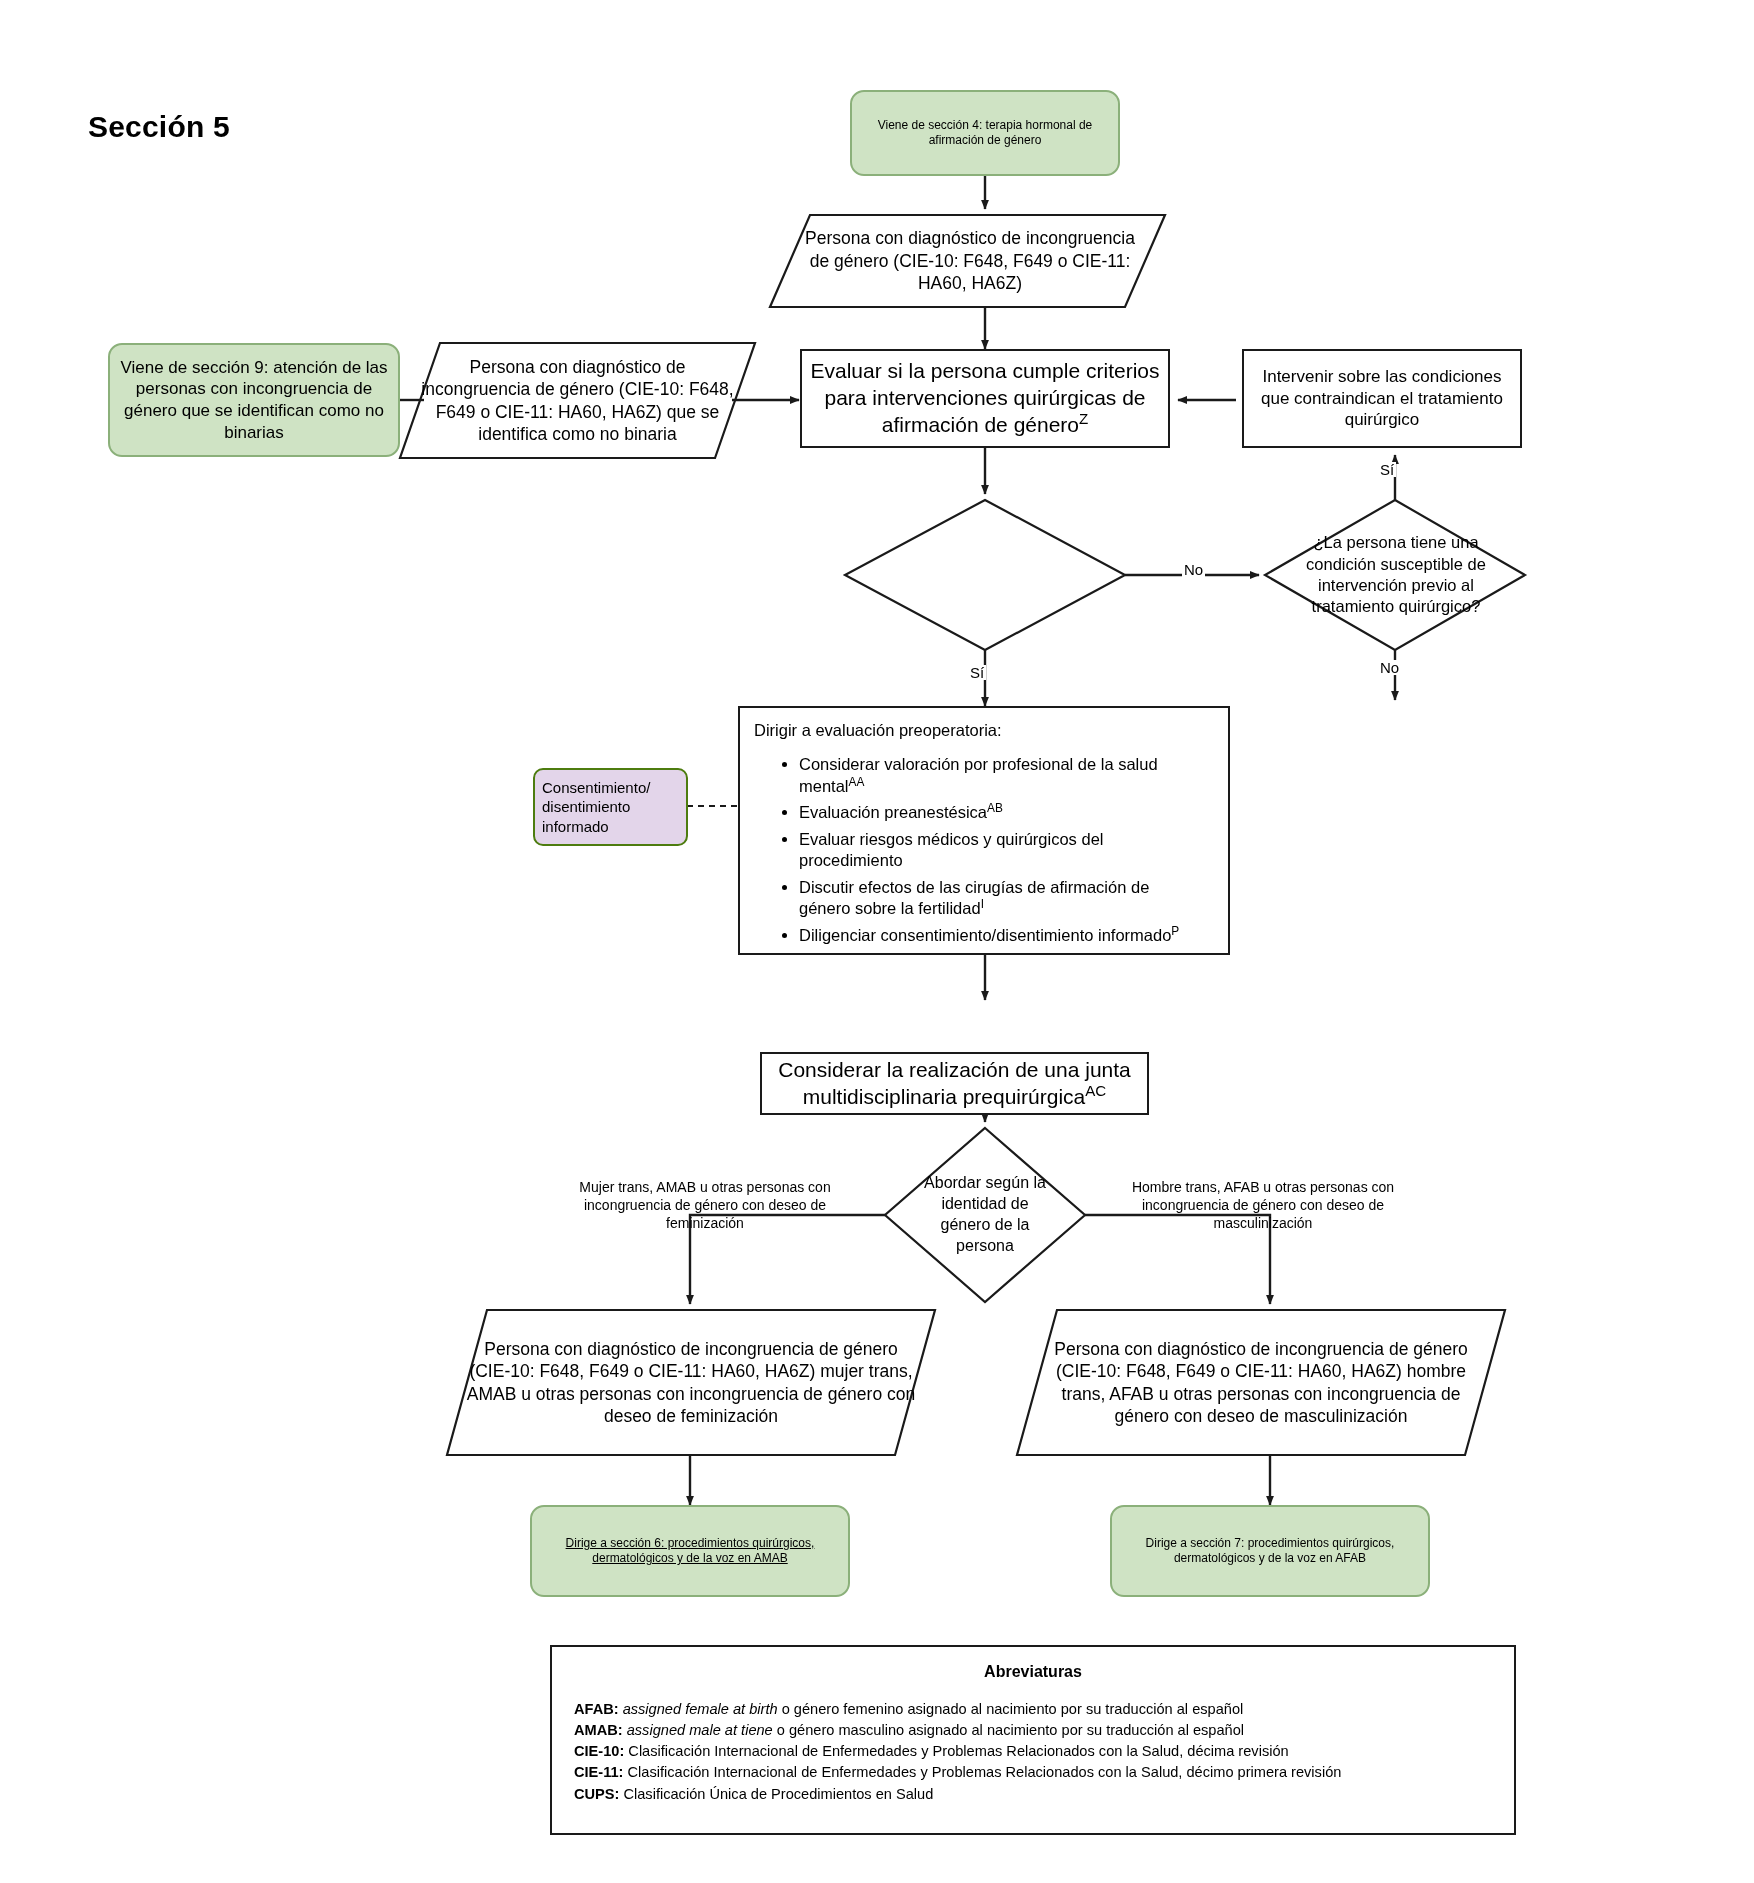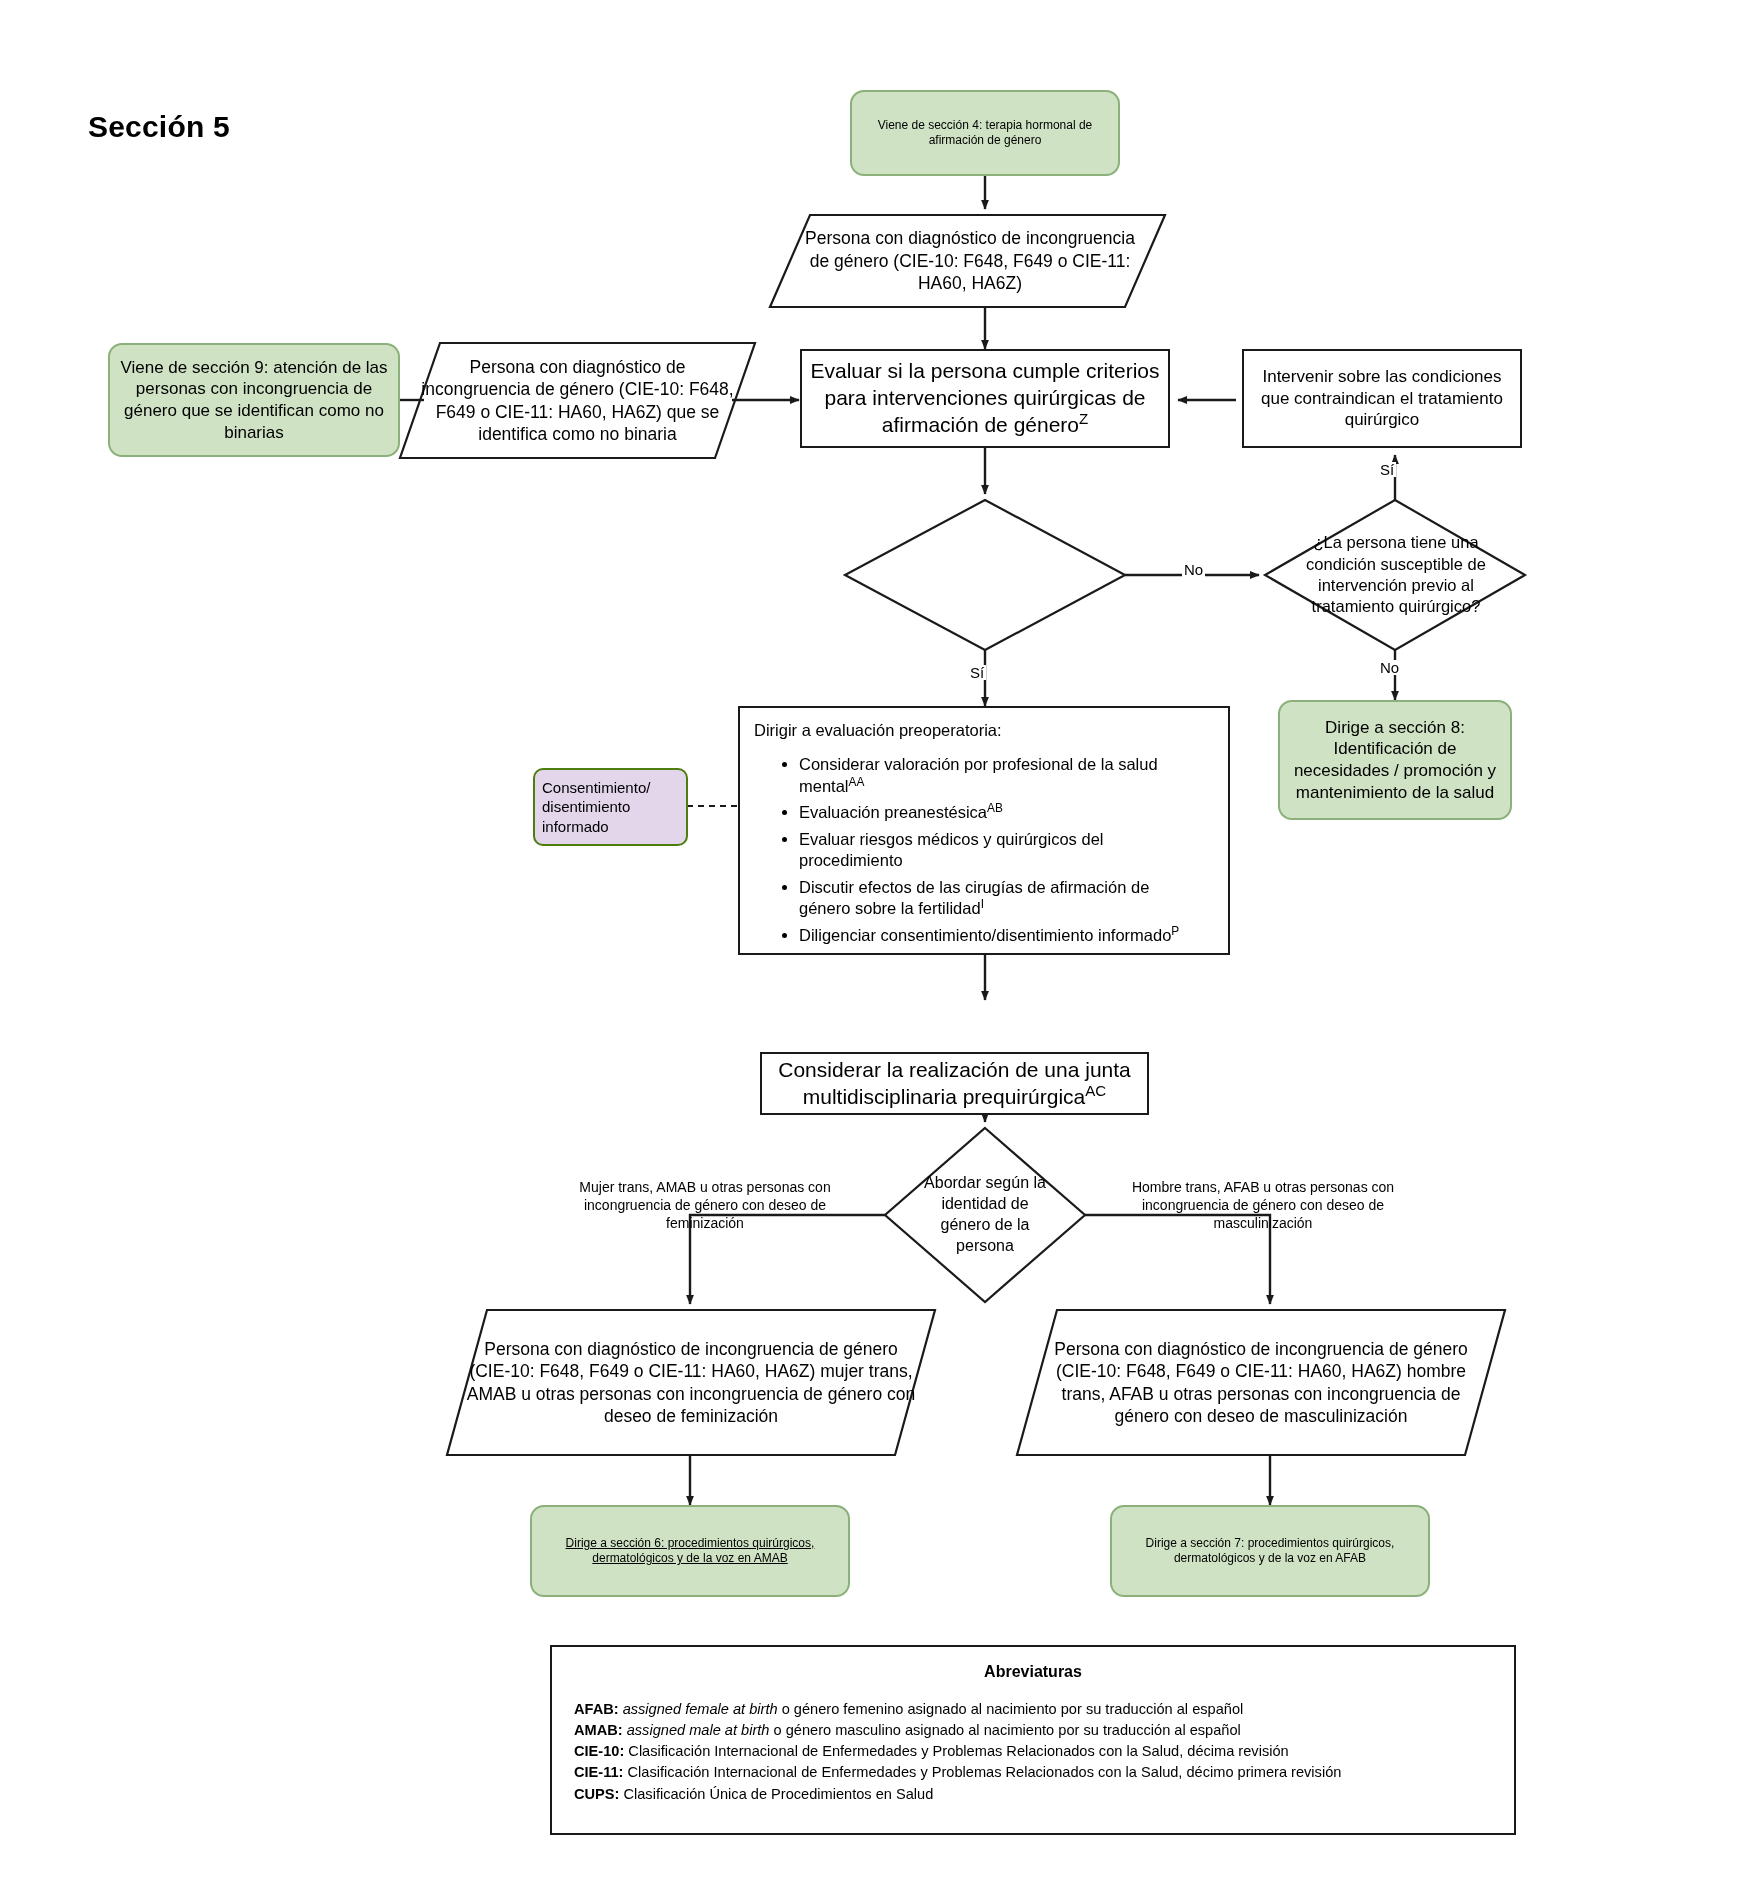"Dirige a sección 8: Identificación" div.node { html: <div>Dirige a sección 8: Identificación de necesidades / promoción y mantenimiento de la salud</div> -> none }
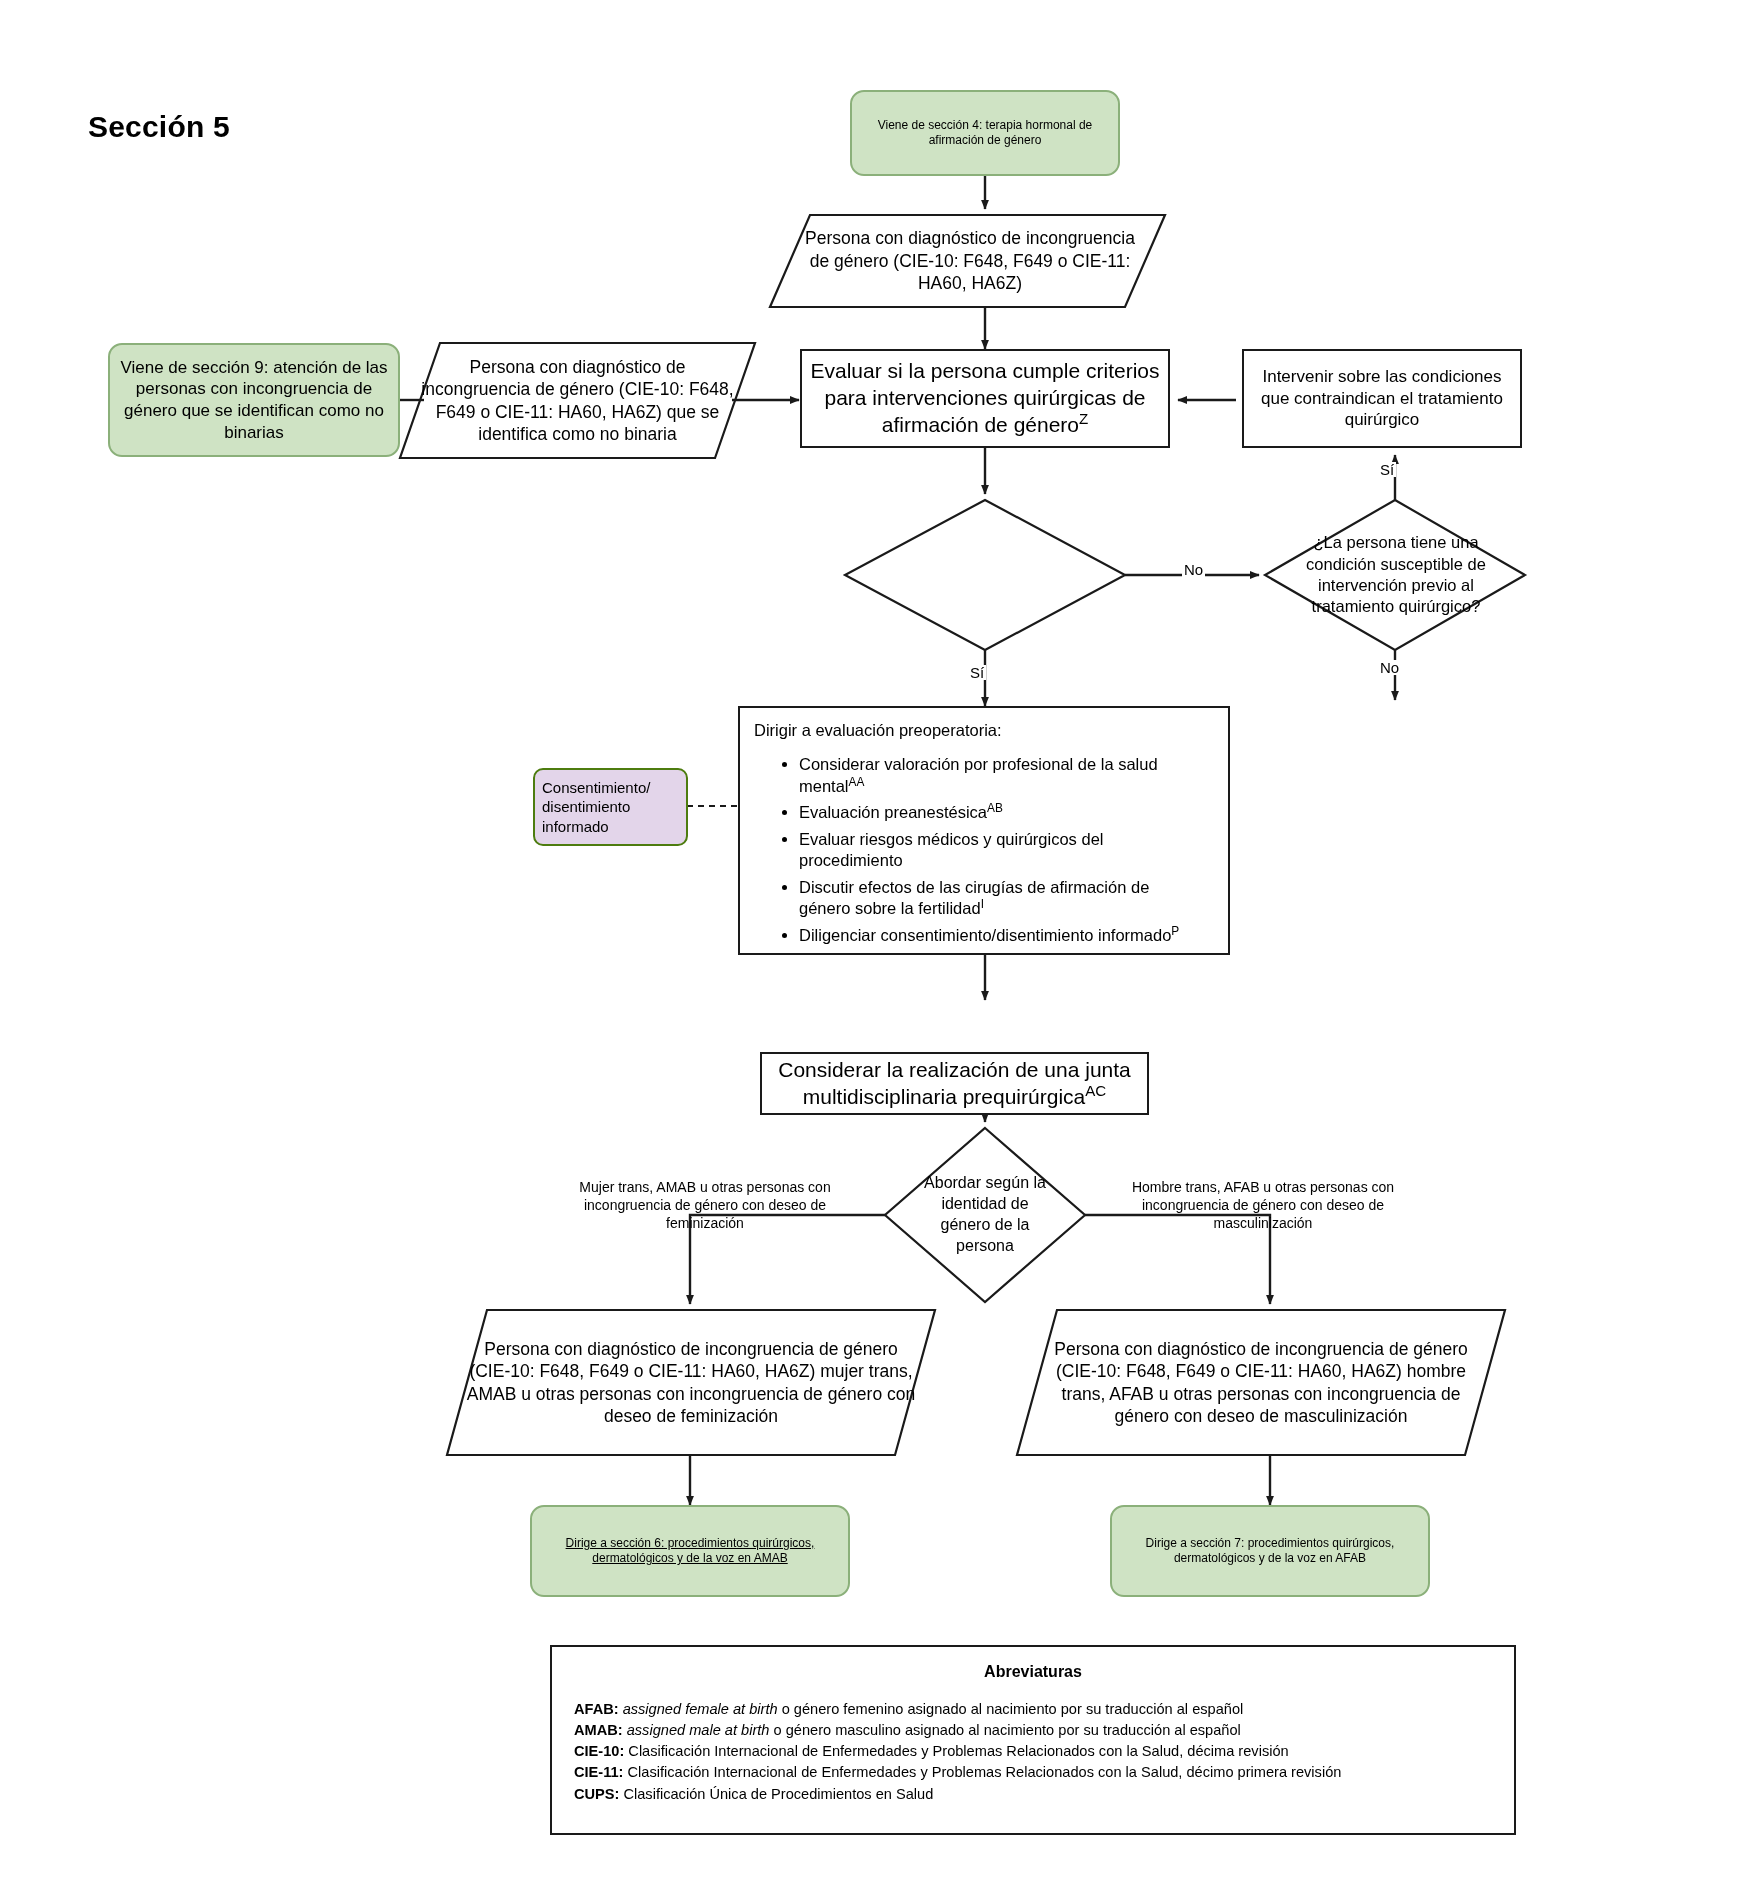"assigned male at birth" span.abbr-it { text: birth -> tiene }
